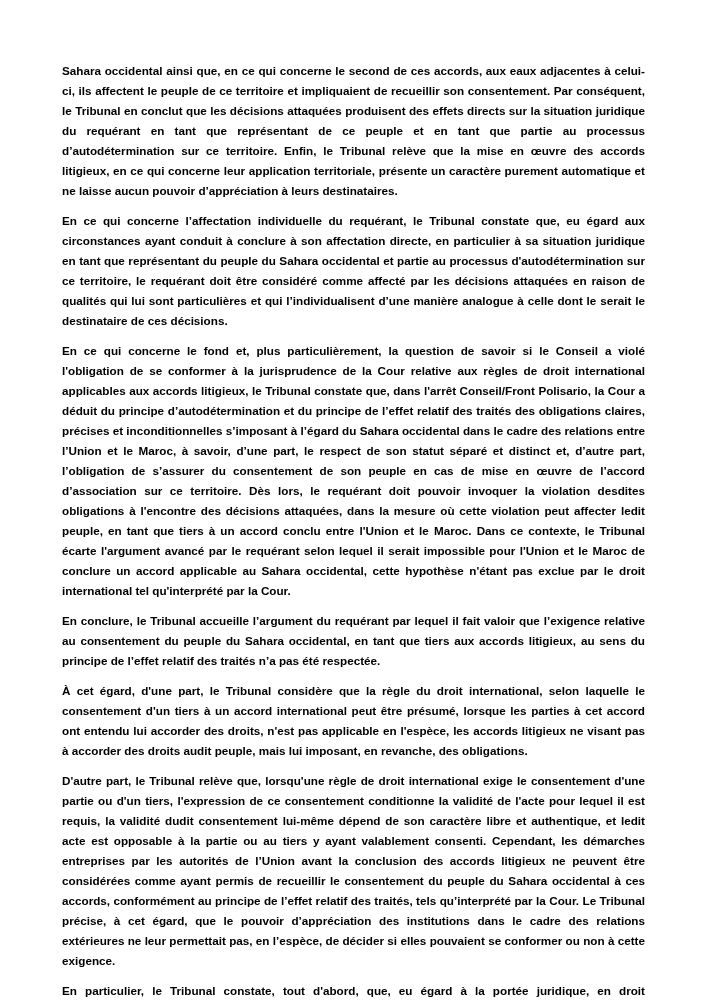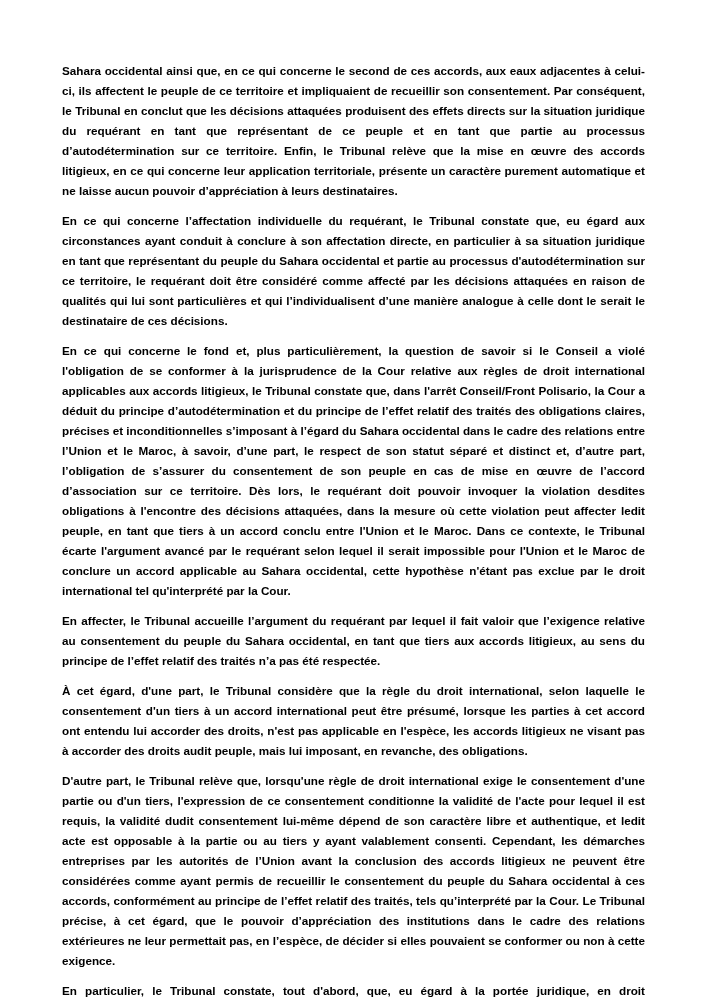"En affecter, le" span.run-regular { text: affecter -> conclure }
